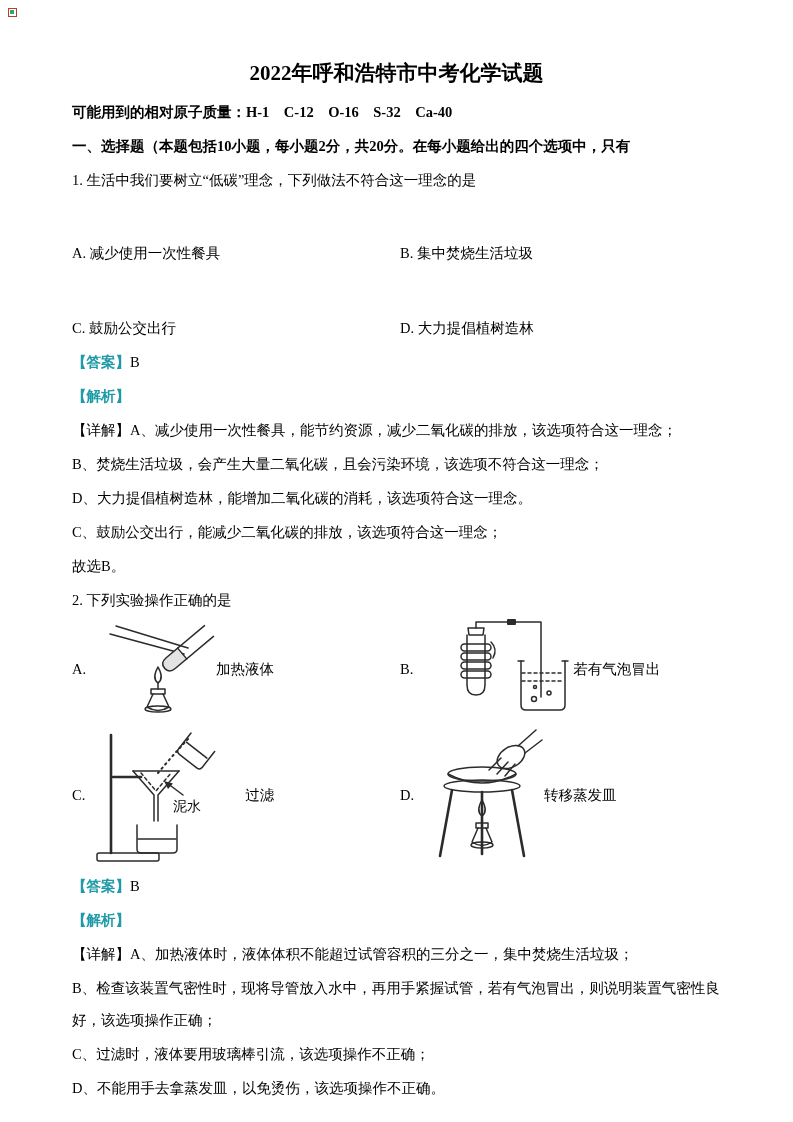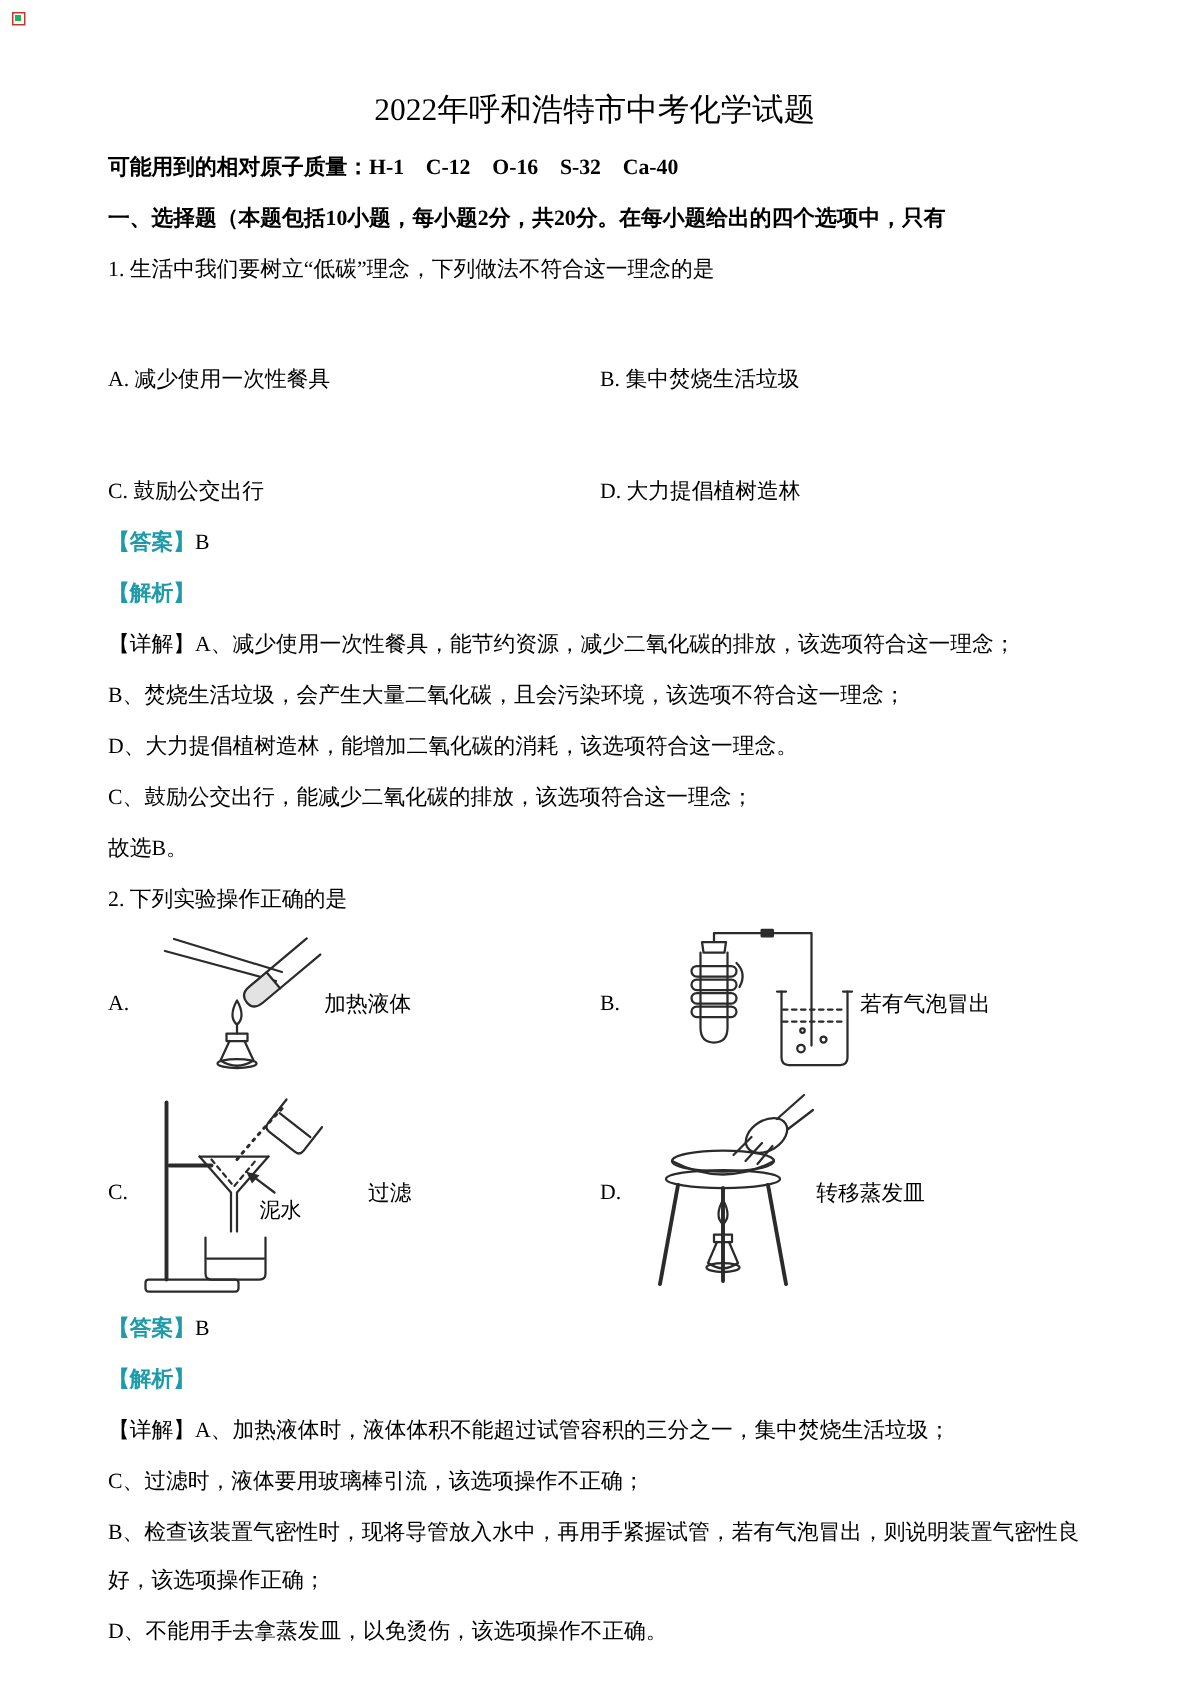"2022年呼和浩特市中考化学试题" .title { font-weight: normal -> bold }
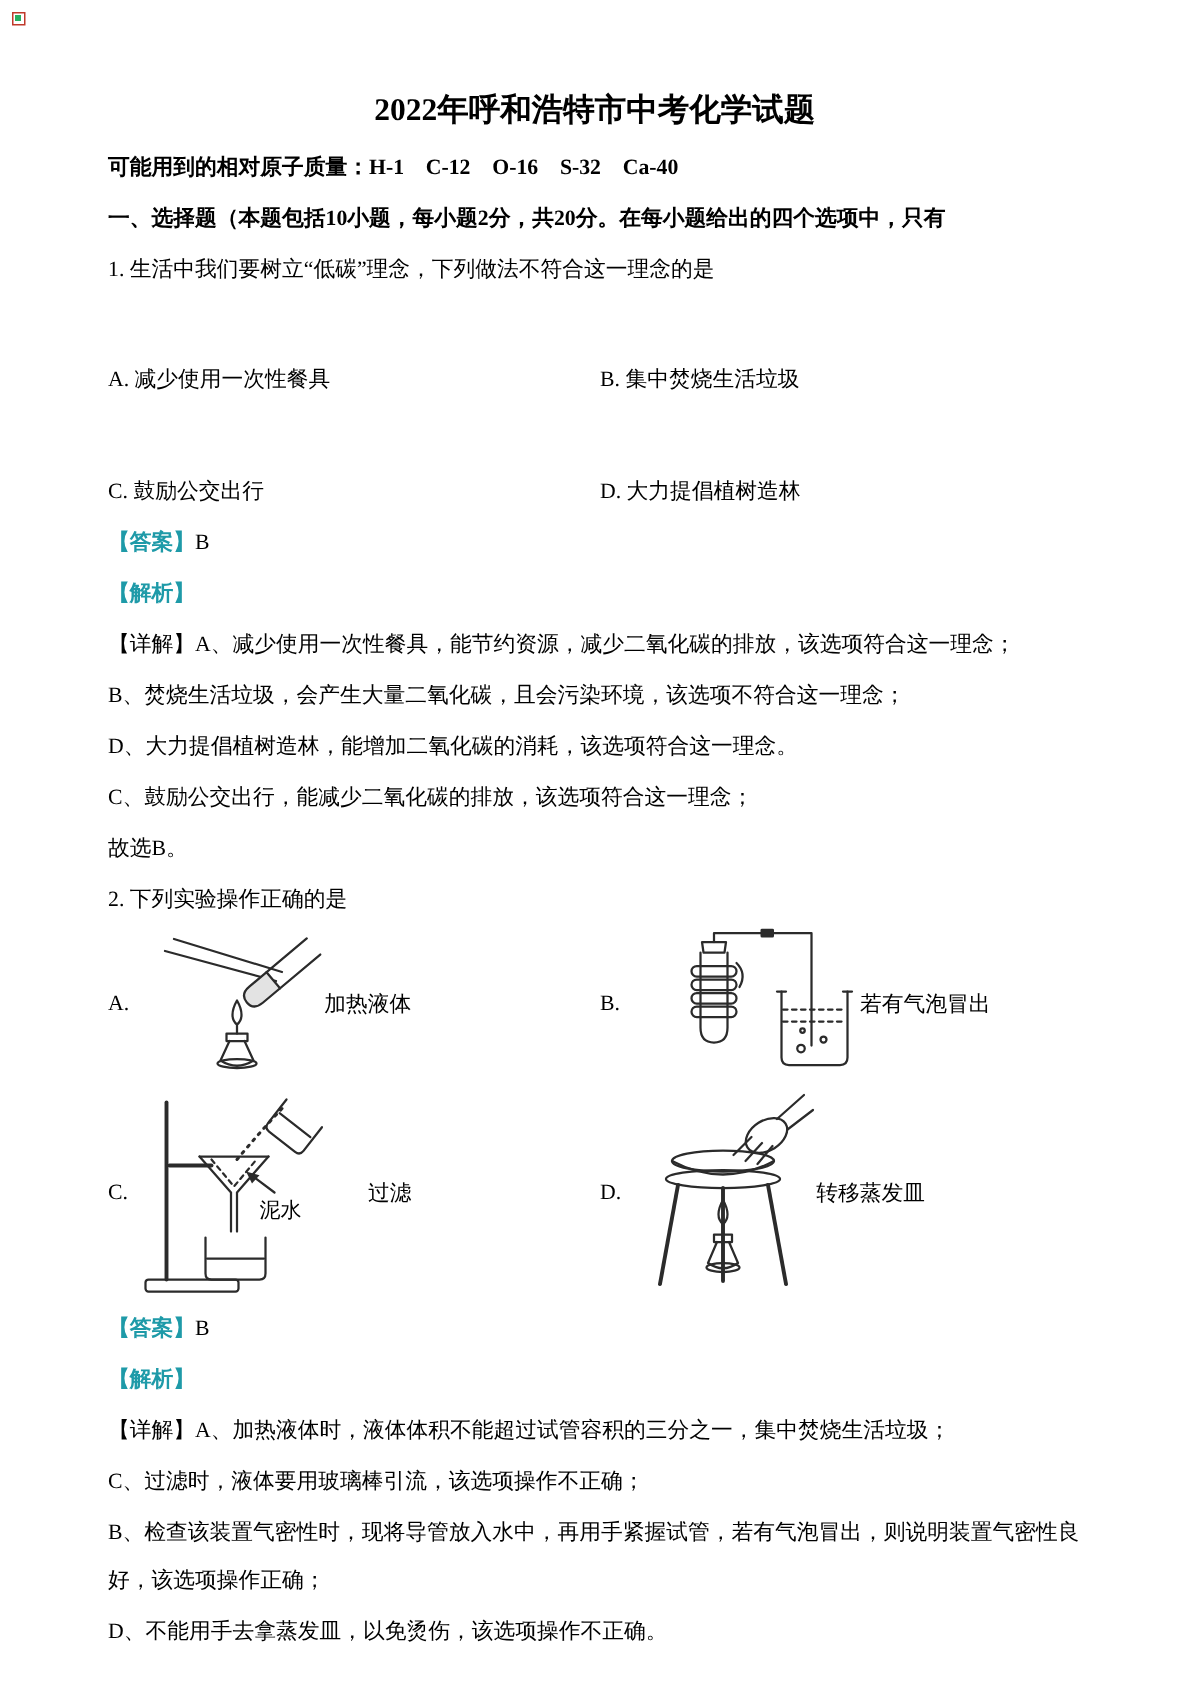"C、过滤时，液体要用玻璃棒引流，该选项操作不正确；" p.line { order: before "B、检查该装置气密性时，现将导管放入水中，再用手紧握试管，若有气泡冒出，则说明装" -> after "B、检查该装置气密性时，现将导管放入水中，再用手紧握试管，若有气泡冒出，则说明装" }
